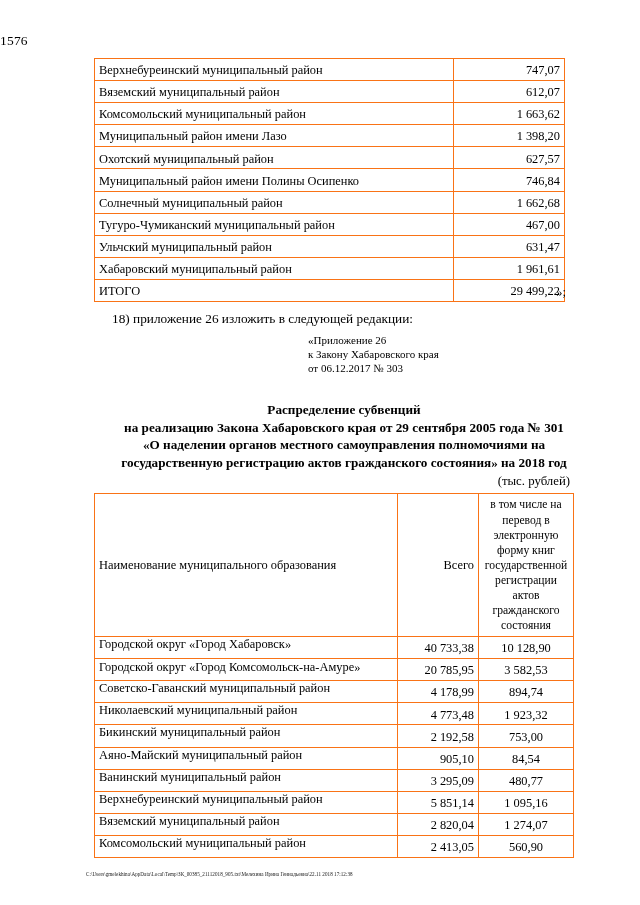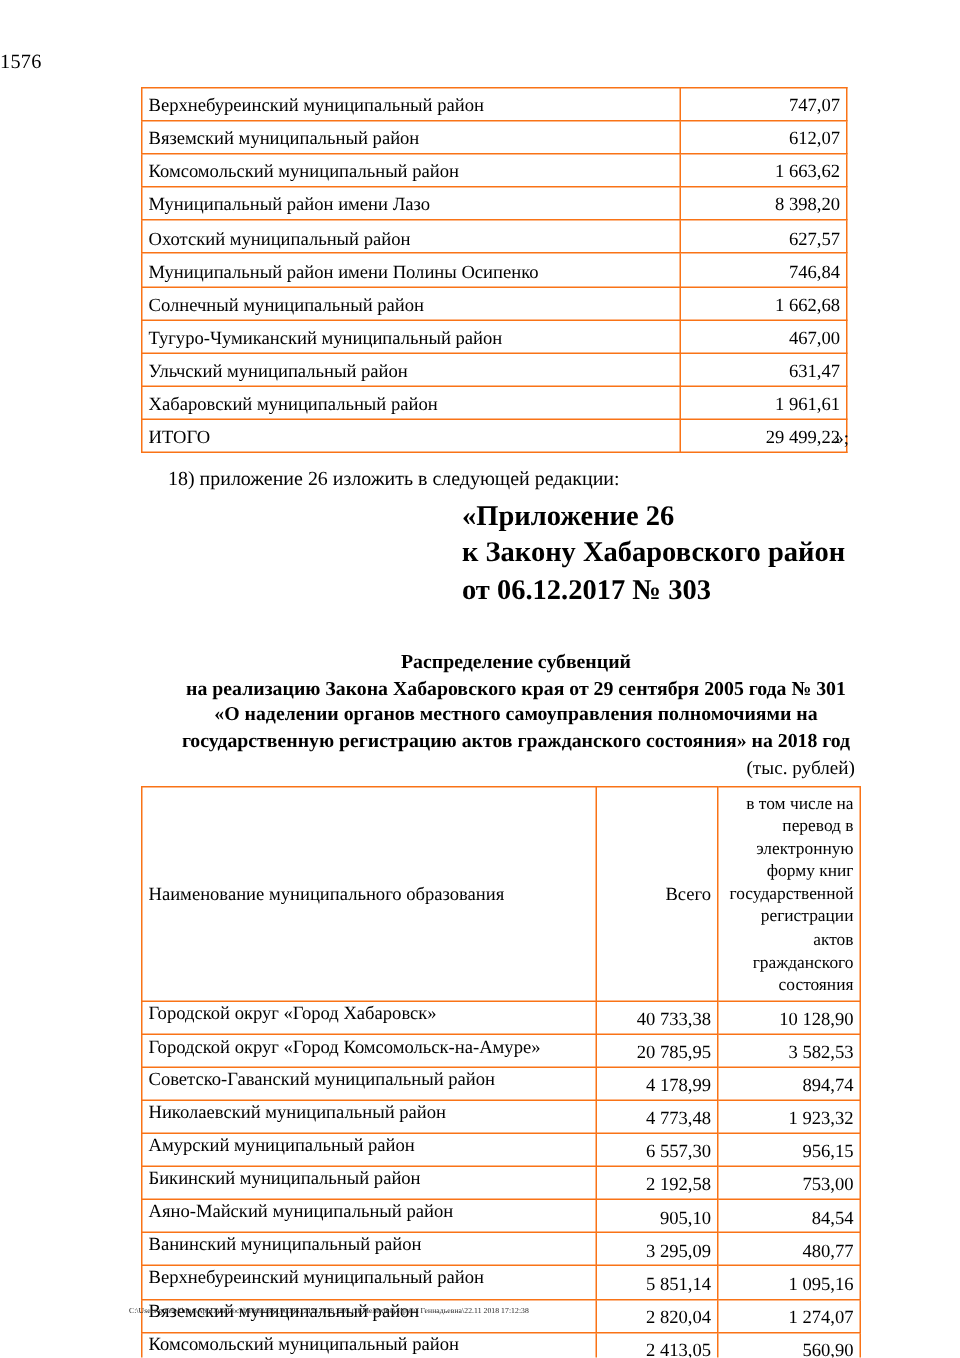"8 398,20" td.c-val { text: 8 398,20 -> 1 398,20 }
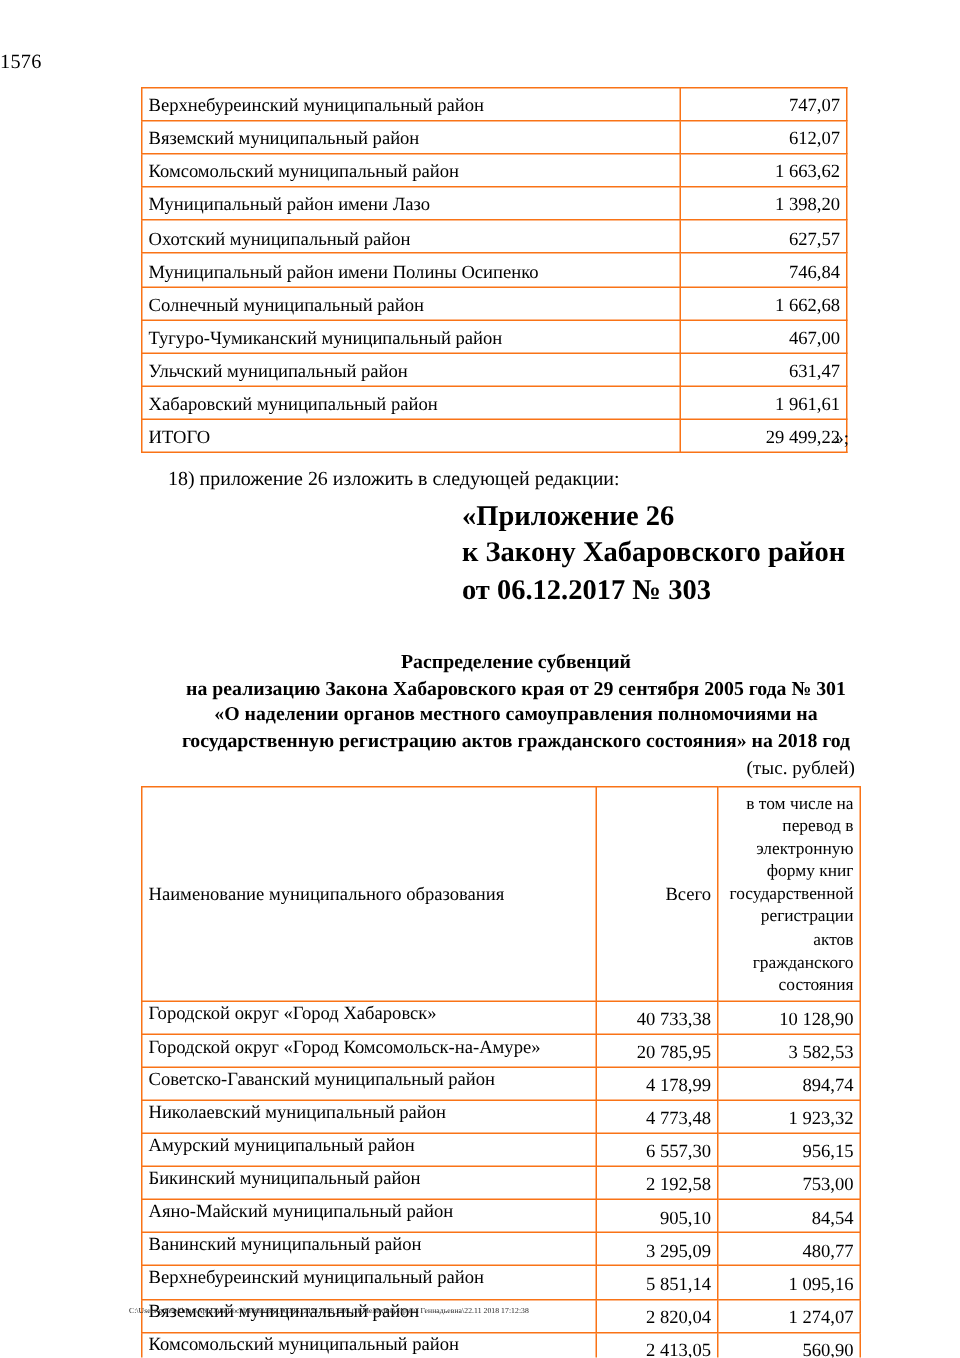"«Приложение 26" .appendix-ref { font-size: 19px -> 11px; font-weight: bold -> none }
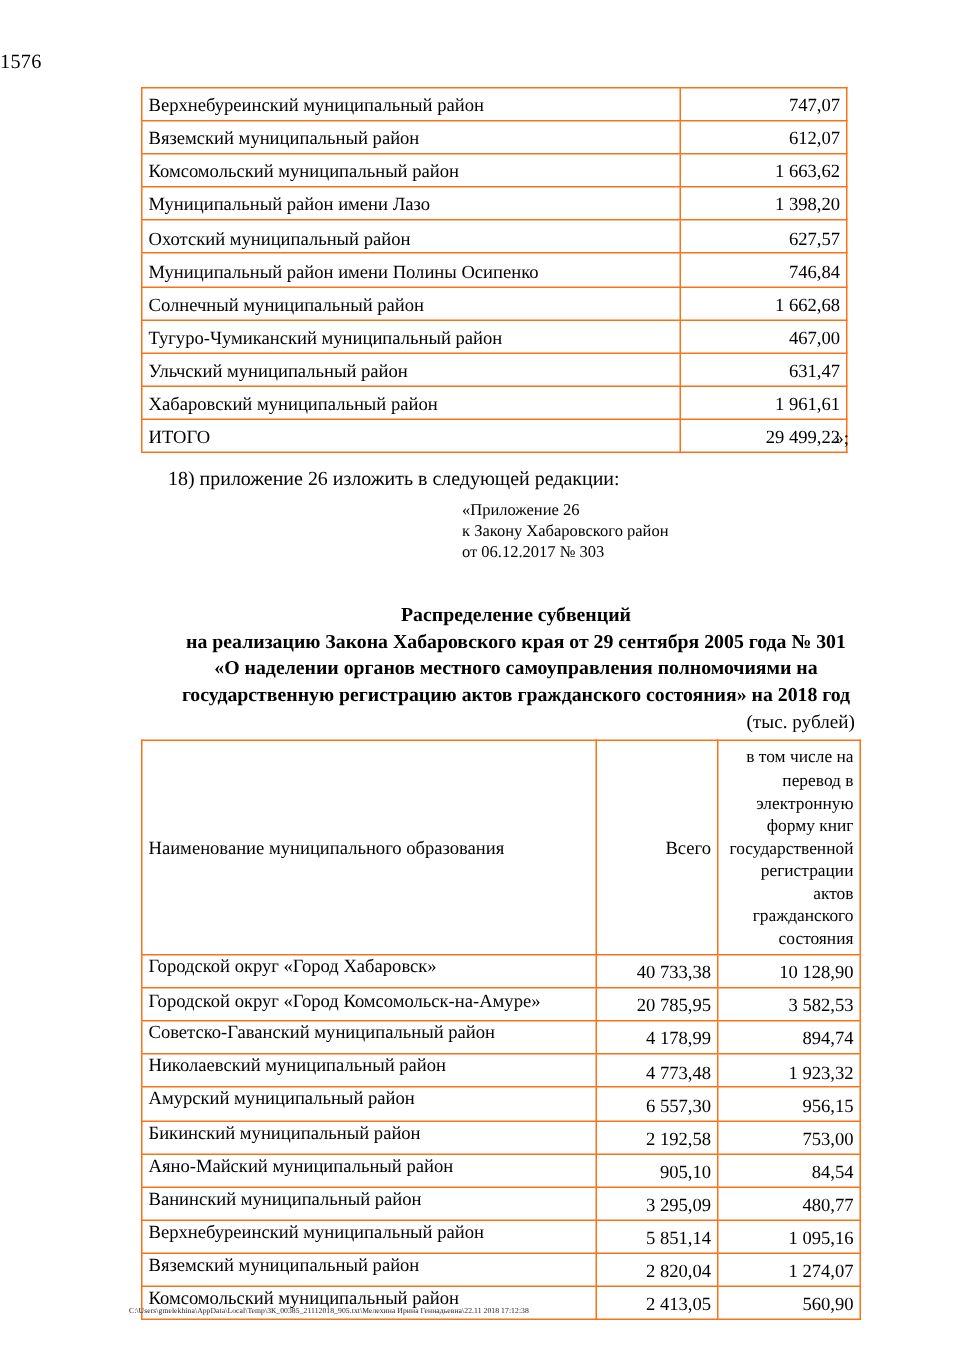"к Закону Хабаровского район" div { text: район -> края }
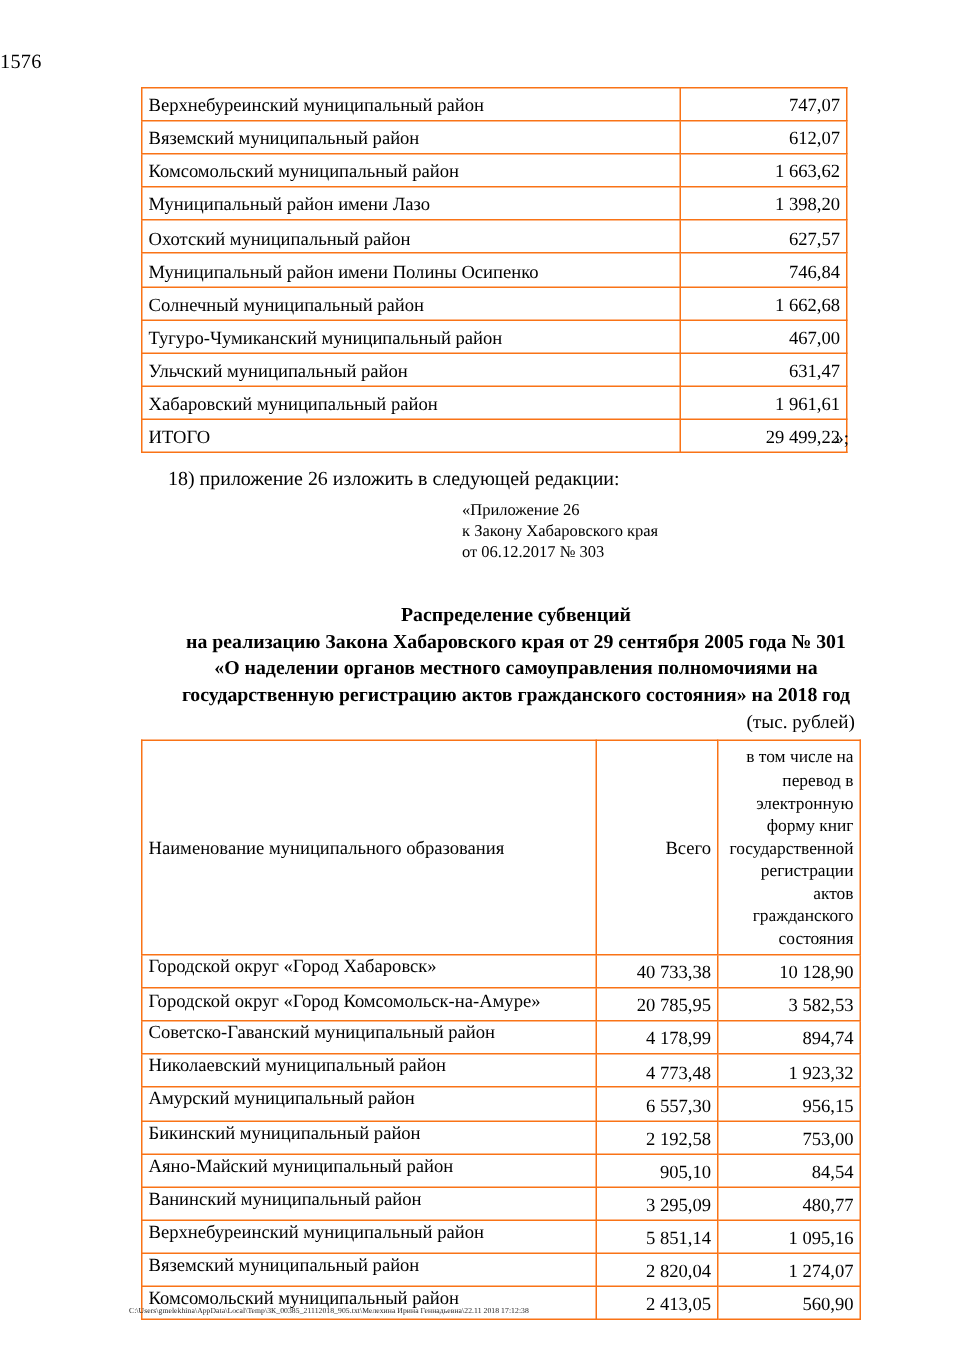"в том числе на перевод" table.t2 .c2-incl { text-align: right -> center }
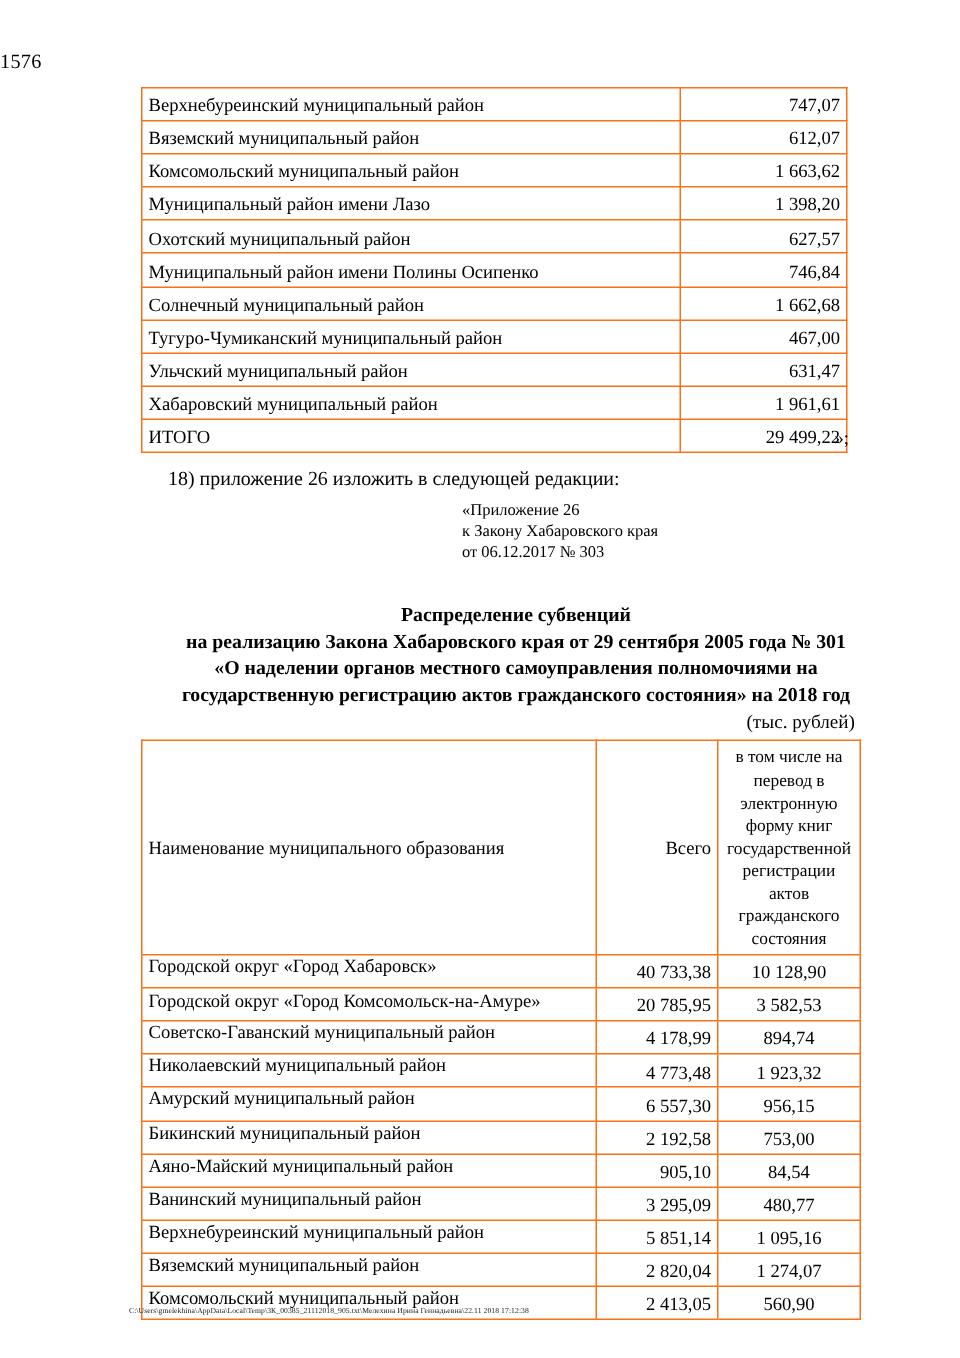"Амурский муниципальный район" tr { html: <tr> <td>Амурский муниципальный район</td> <td>6 557,30</td> <td>956,15</td> </tr> -> none }
